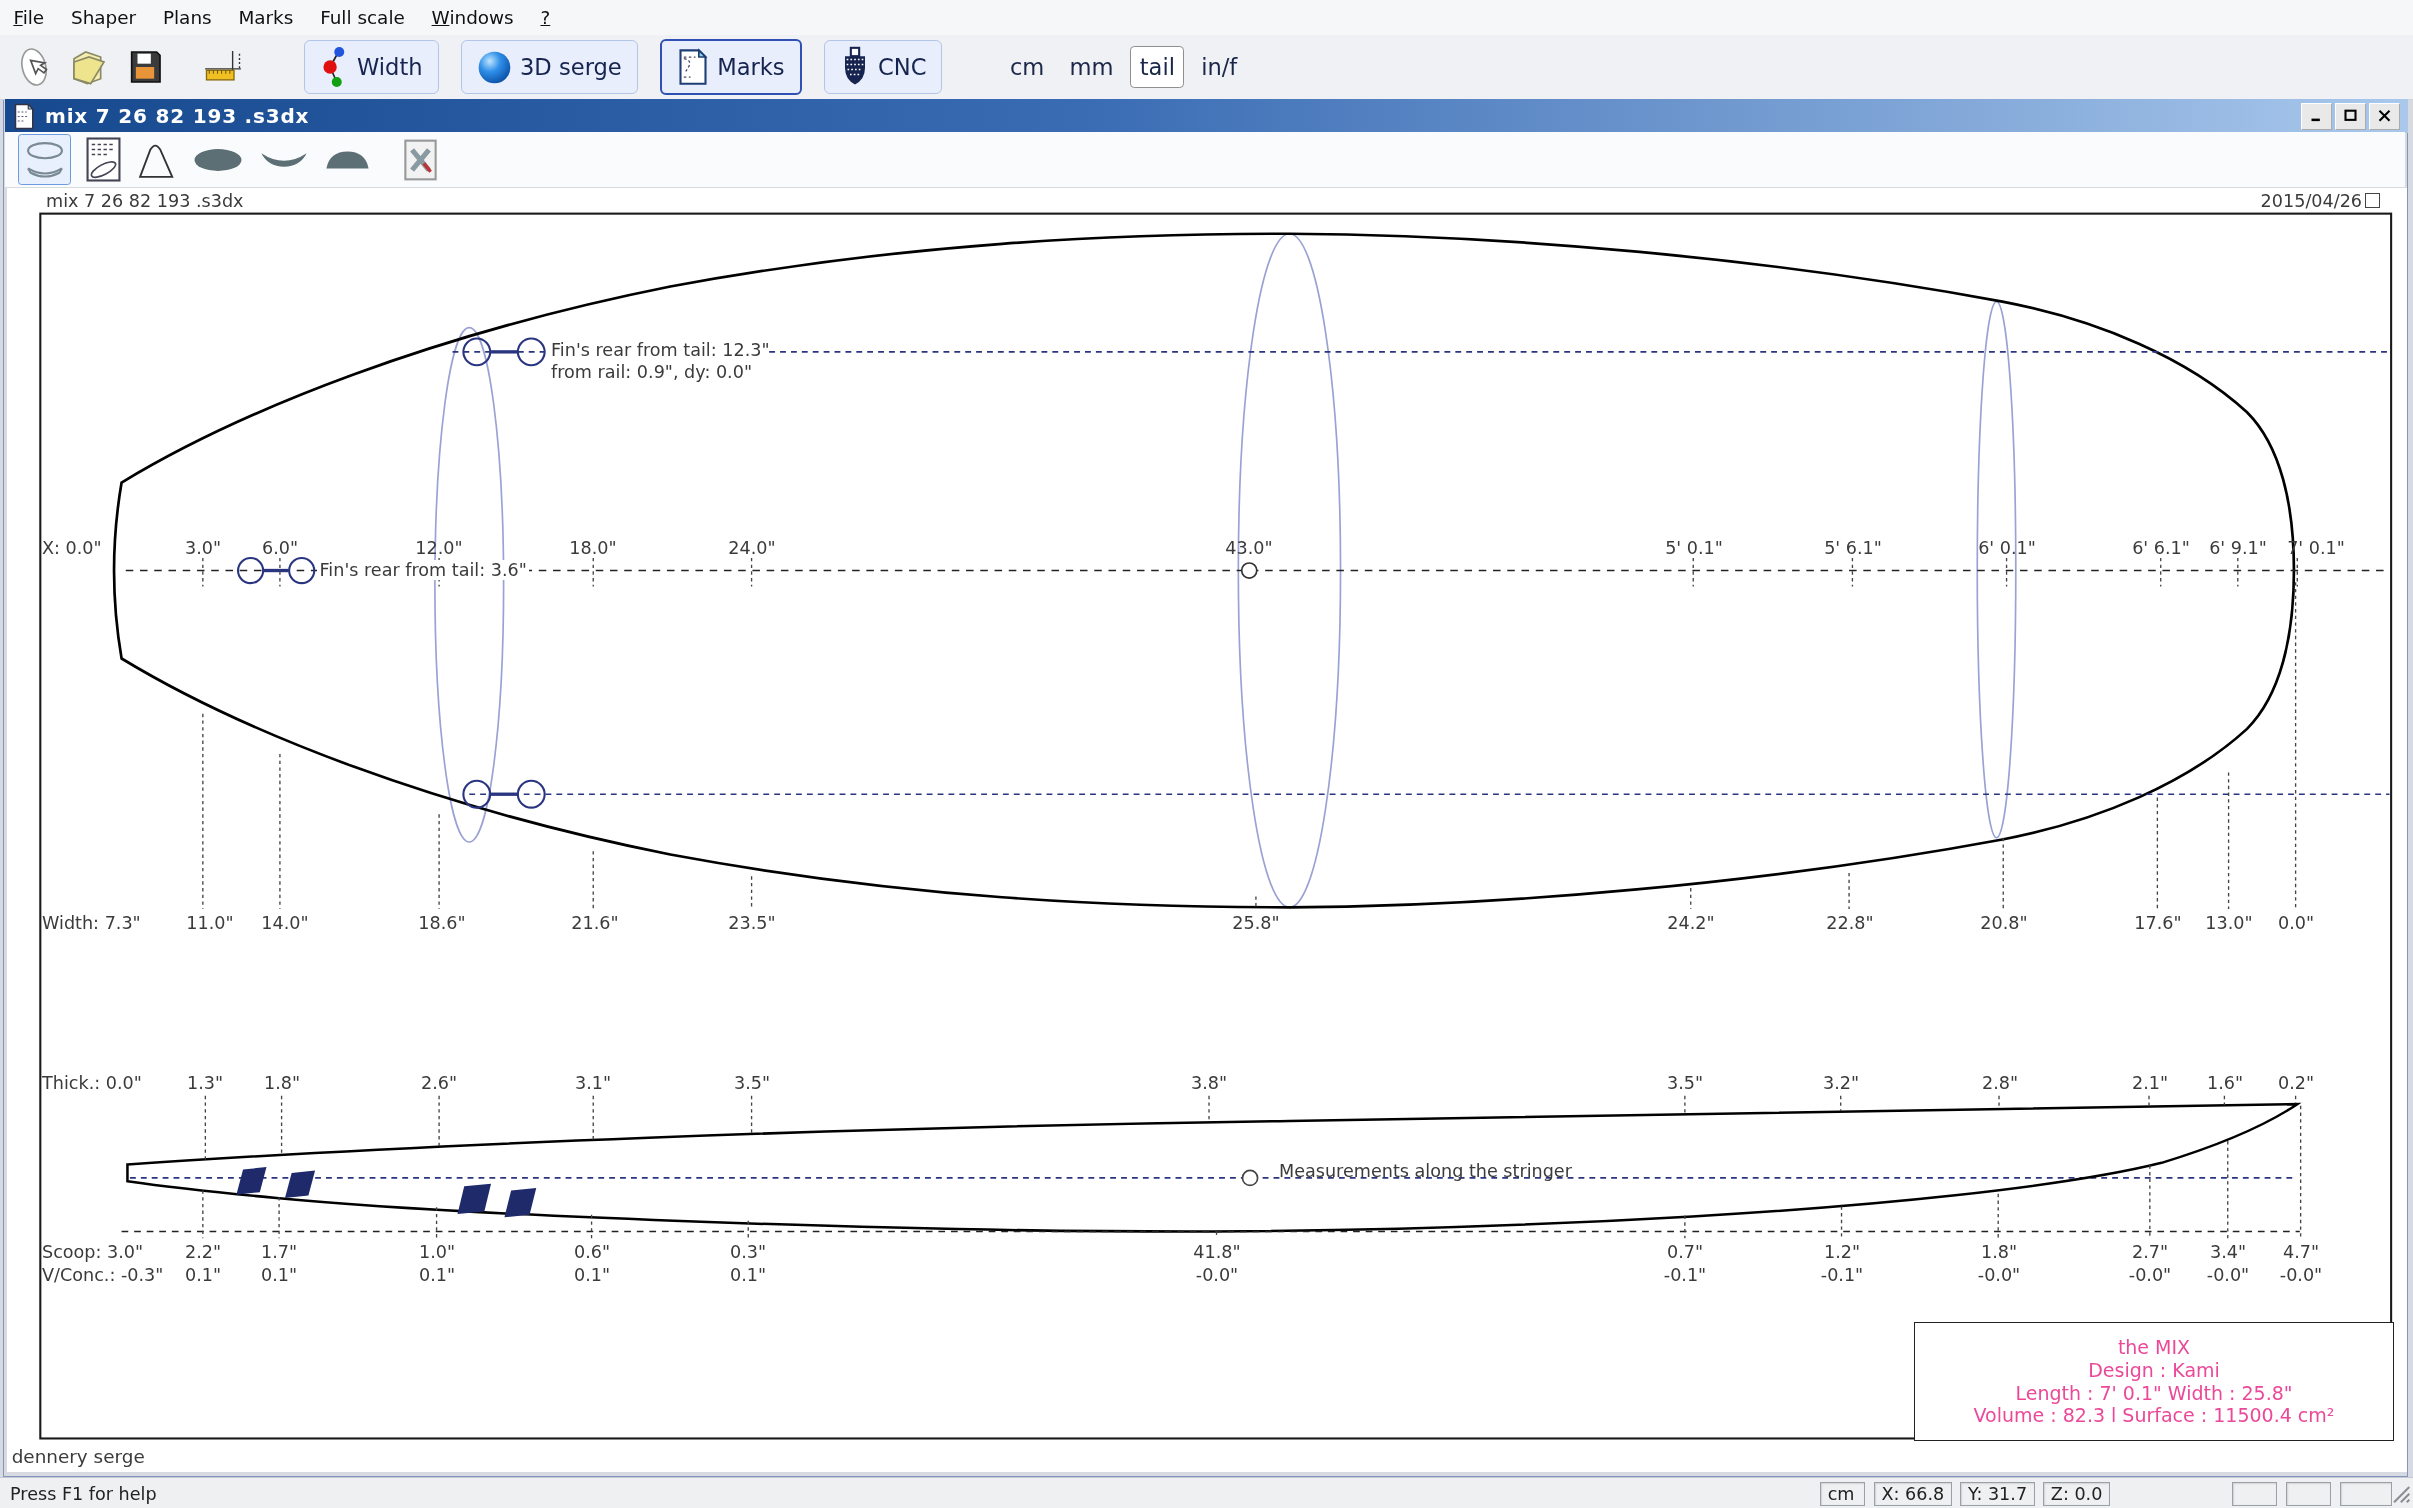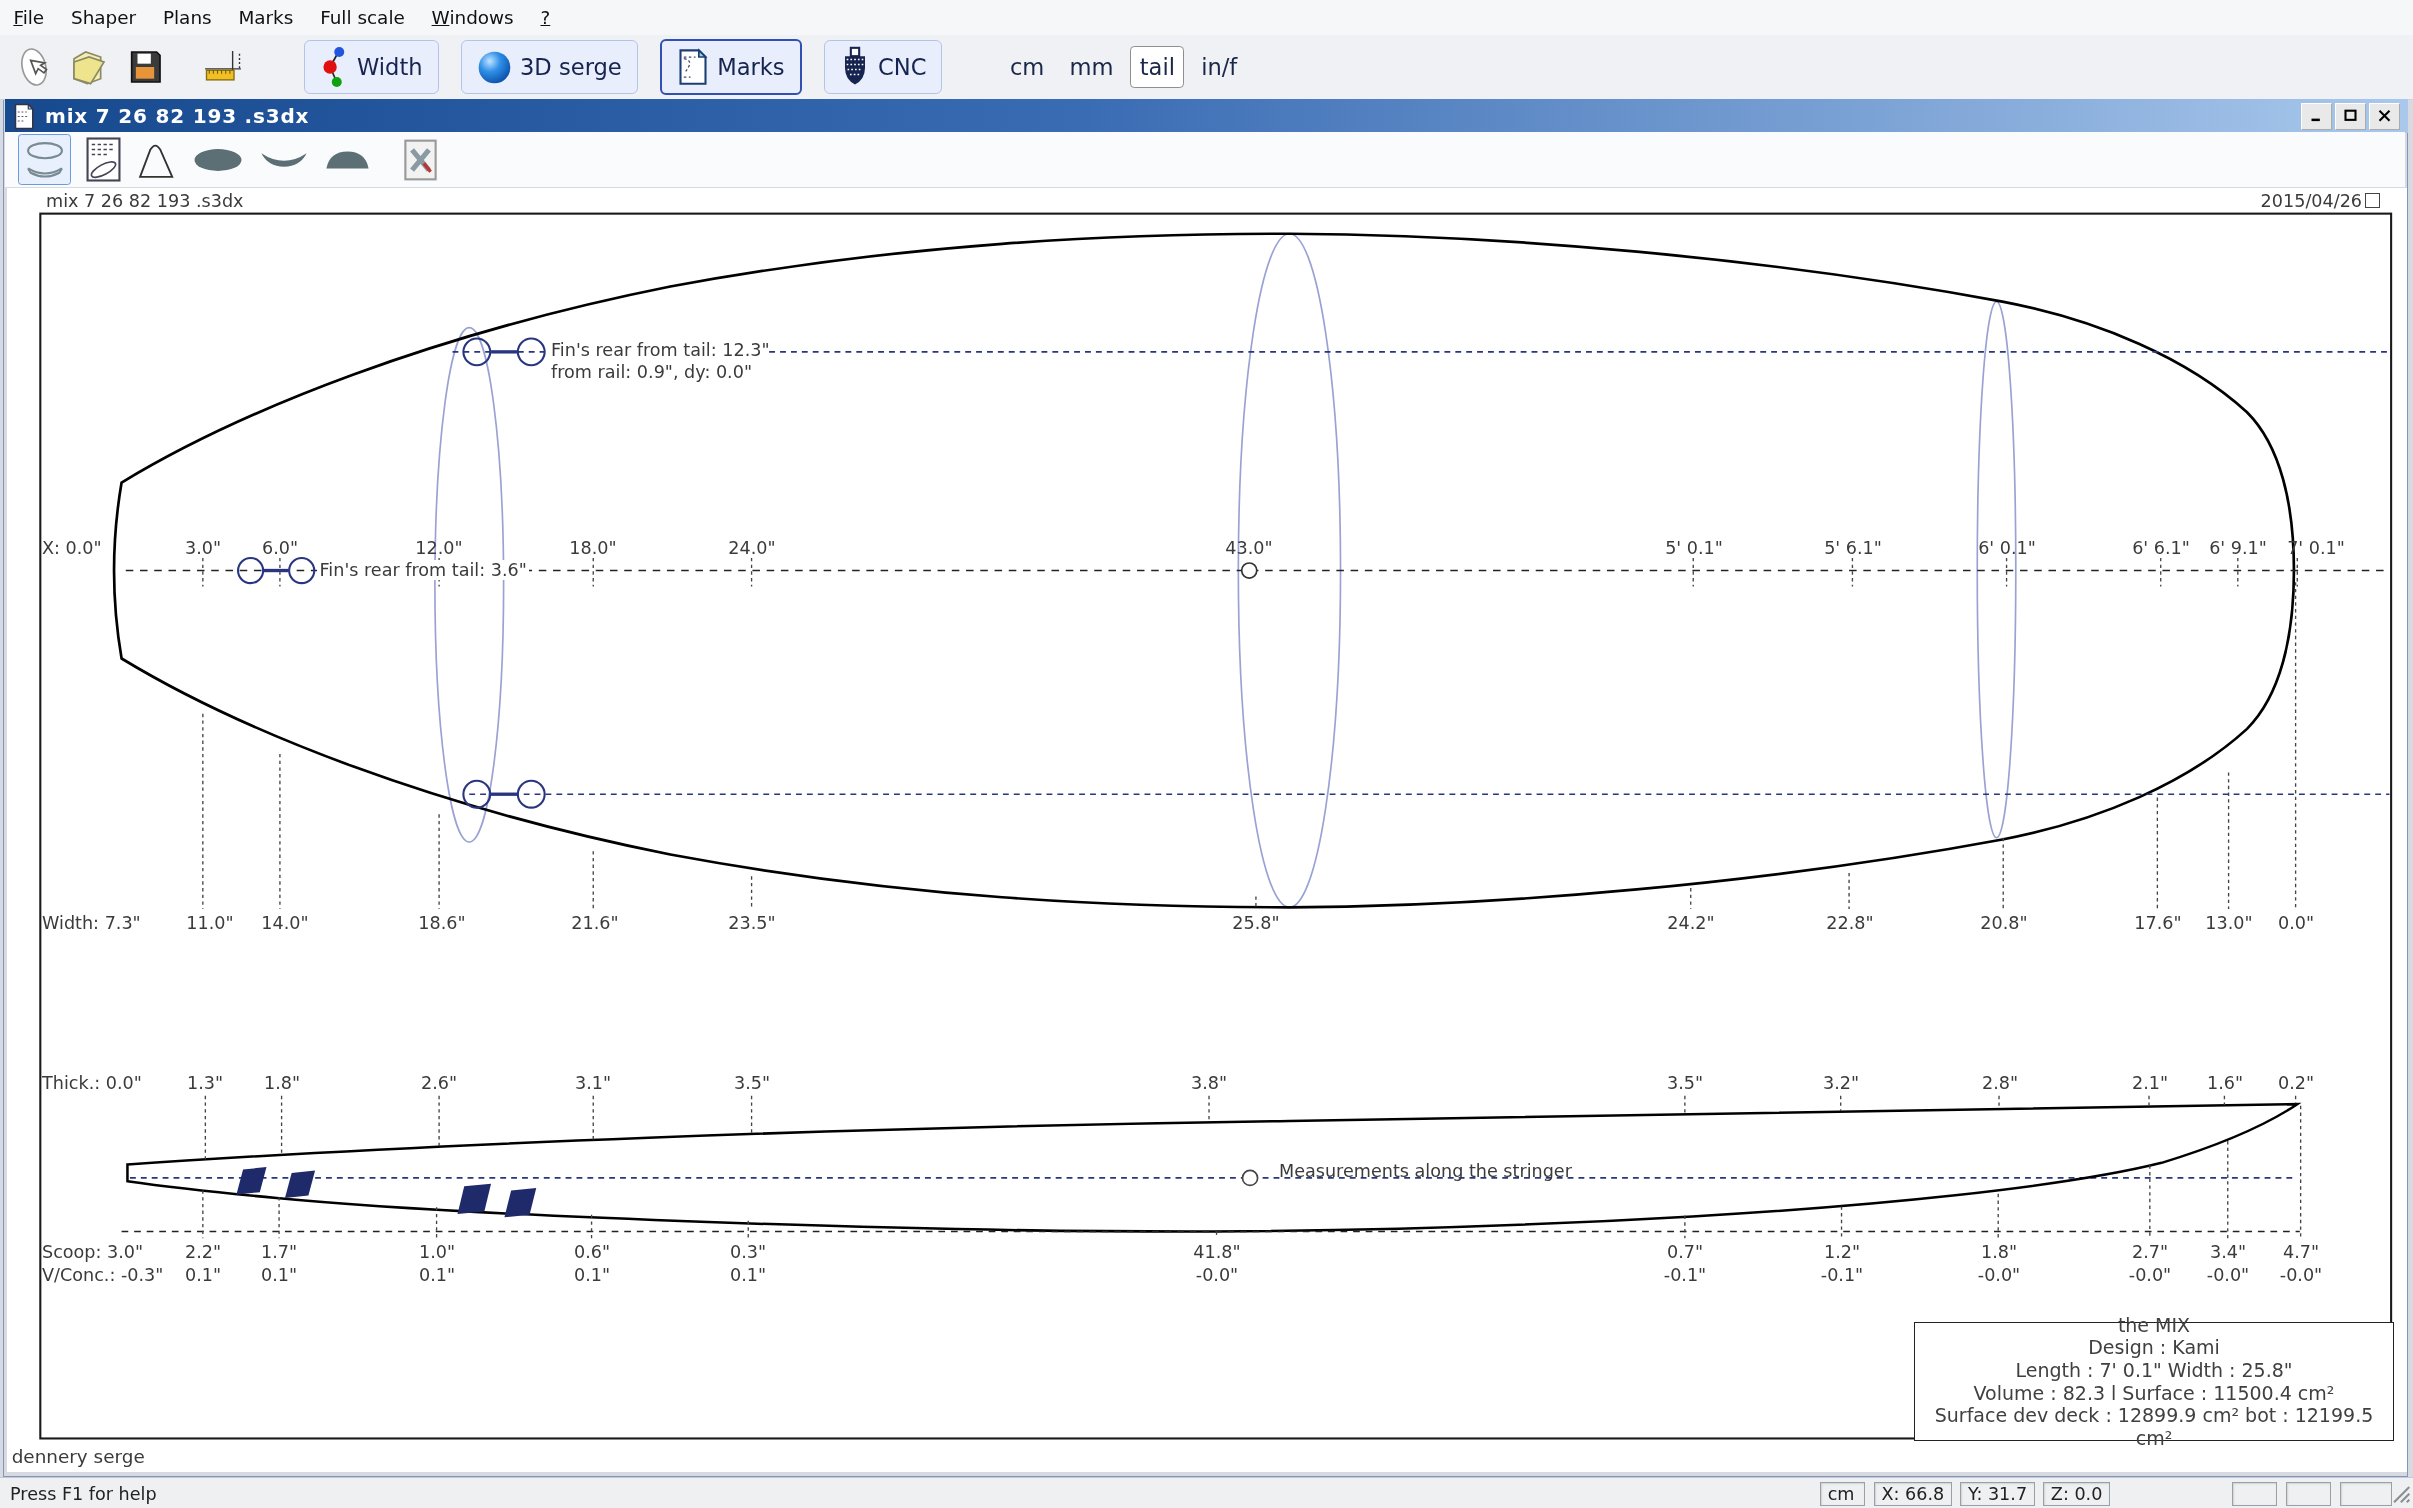"the MIX" #info-box { color: #404040 -> #ec4899 }
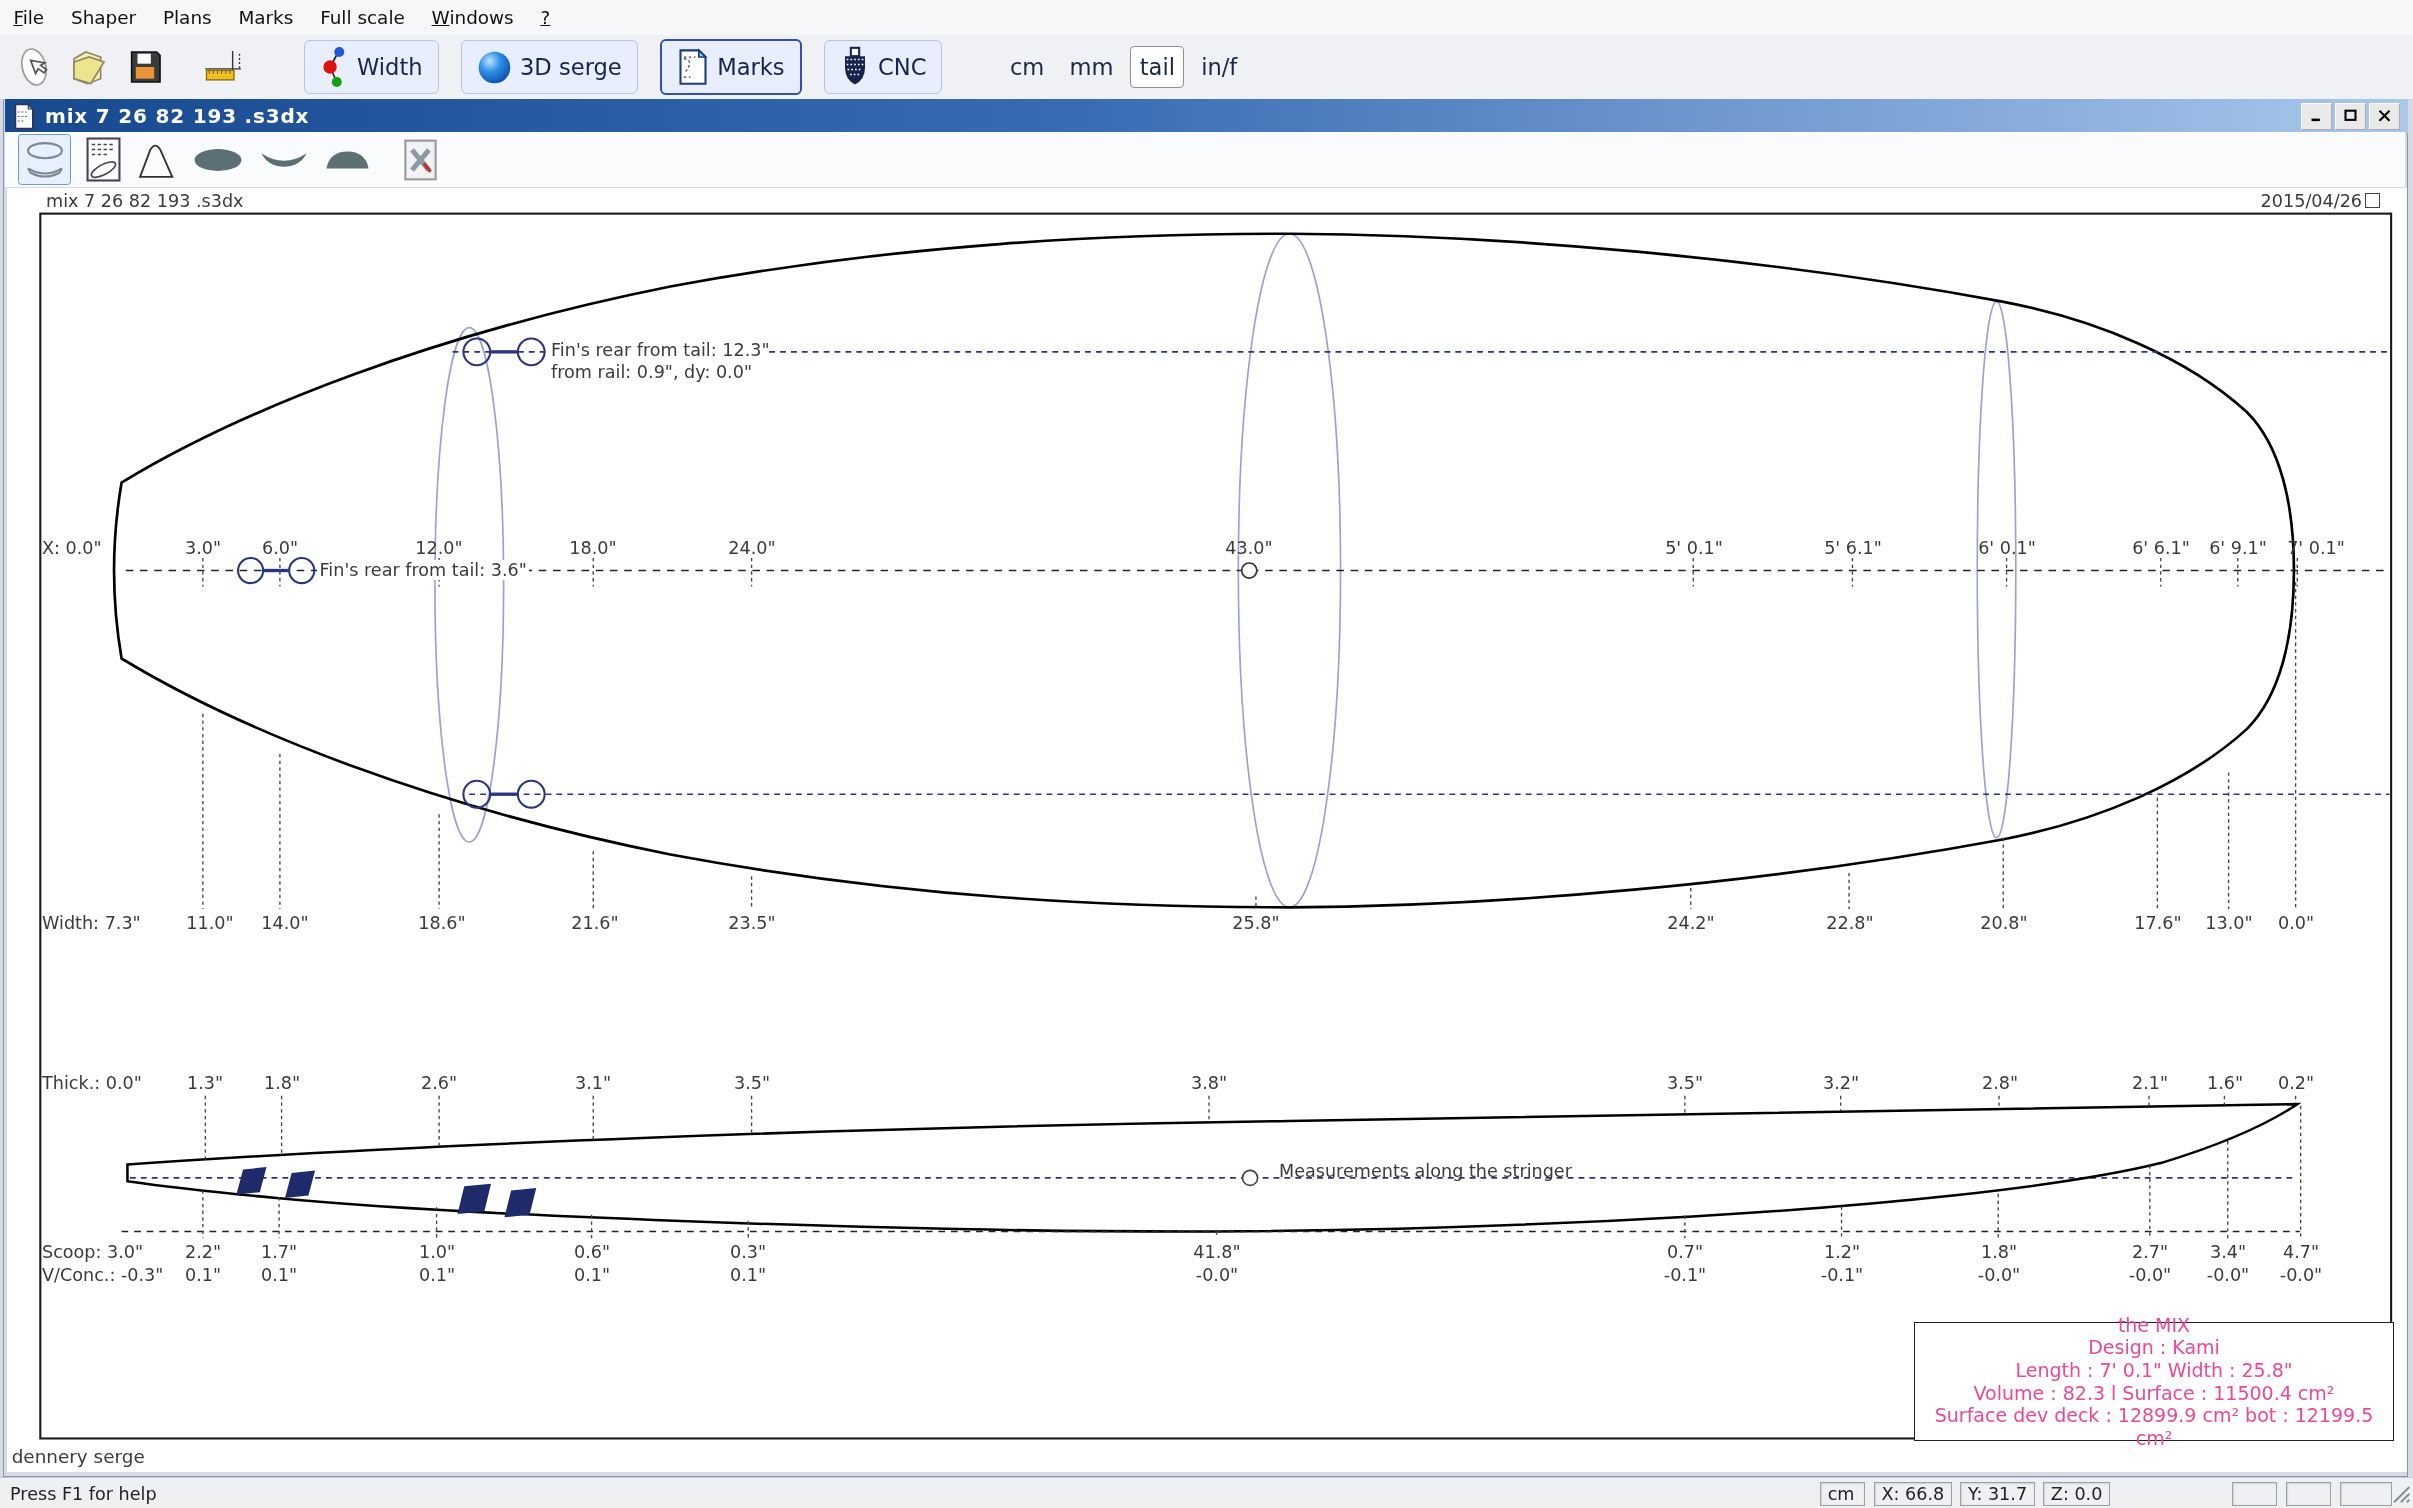"Surface dev deck : 12899.9" div { html: <div>Surface dev deck : 12899.9 cm² bot : 12199.5 cm²</div> -> none }
